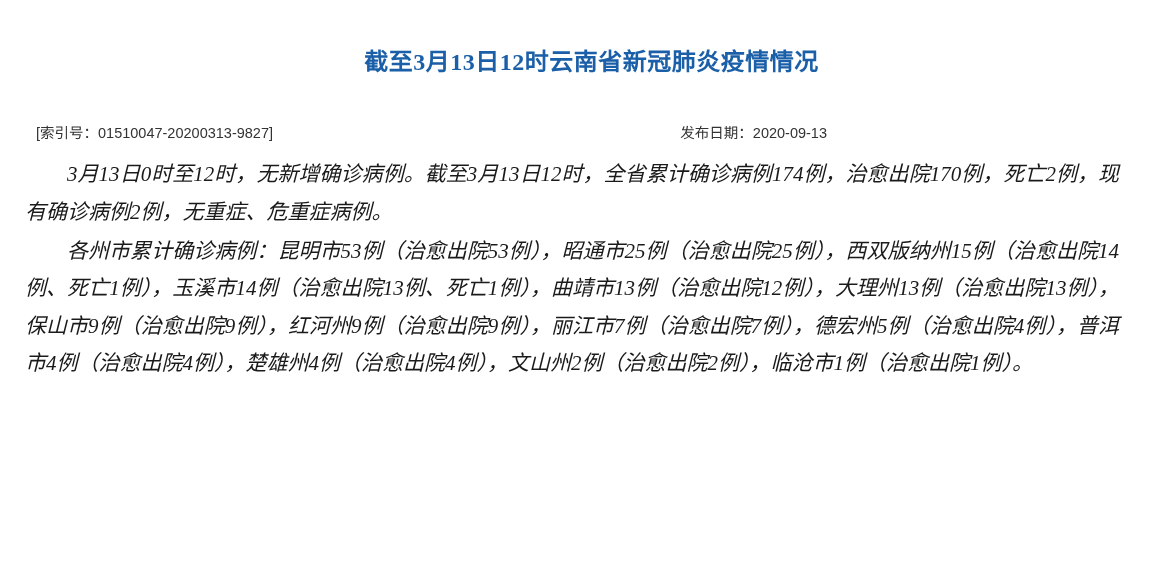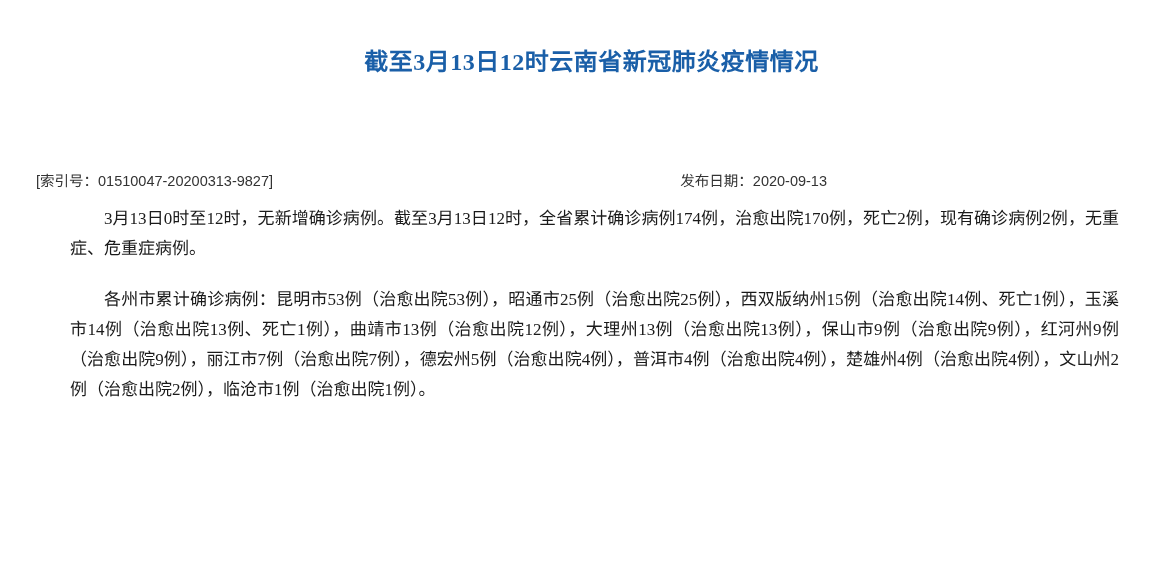"[索引号：01510047-20200313-9827]" .meta-index { margin-top: 48px -> none }
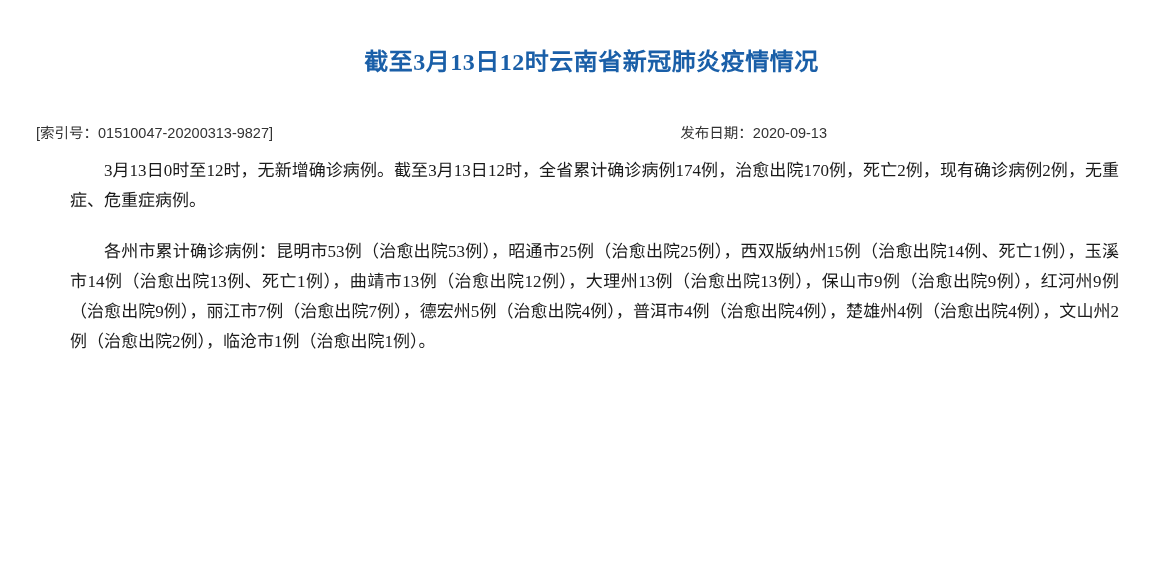"3月13日0时至12时，无新增确诊病例。截至3月13日12时，全省累计确诊病例1" .body-text { font-size: 17px -> 21px; font-style: none -> italic; padding: 14px 44px 0 70px -> 14px 44px 0 25px }
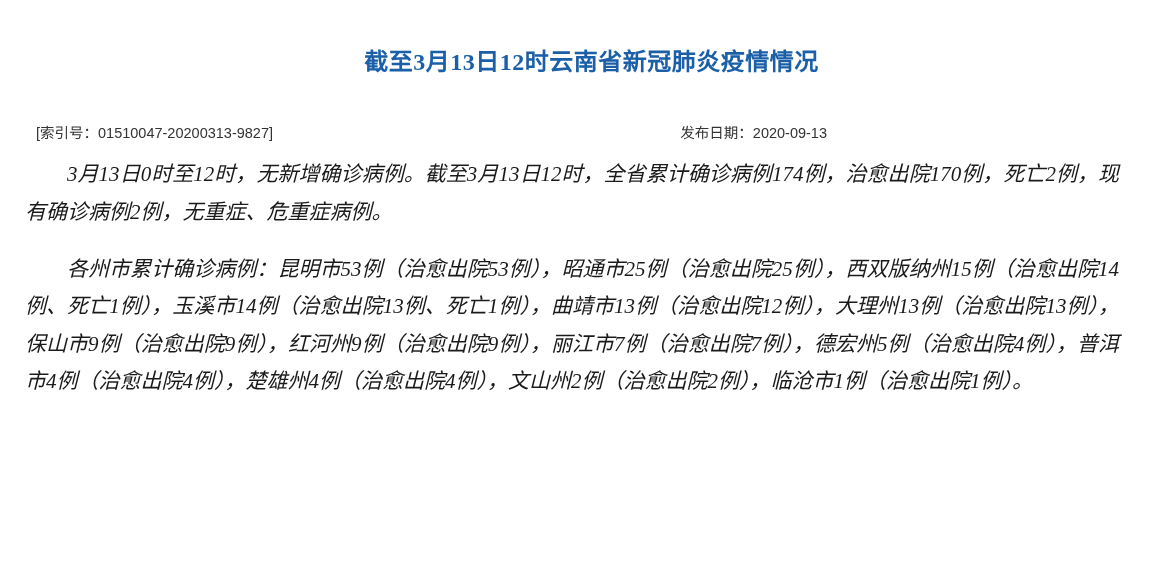"各州市累计确诊病例：昆明市53例（治愈出院53例），昭通市25例（治愈出院25例" .para + .para { margin-top: 20px -> 2px }
